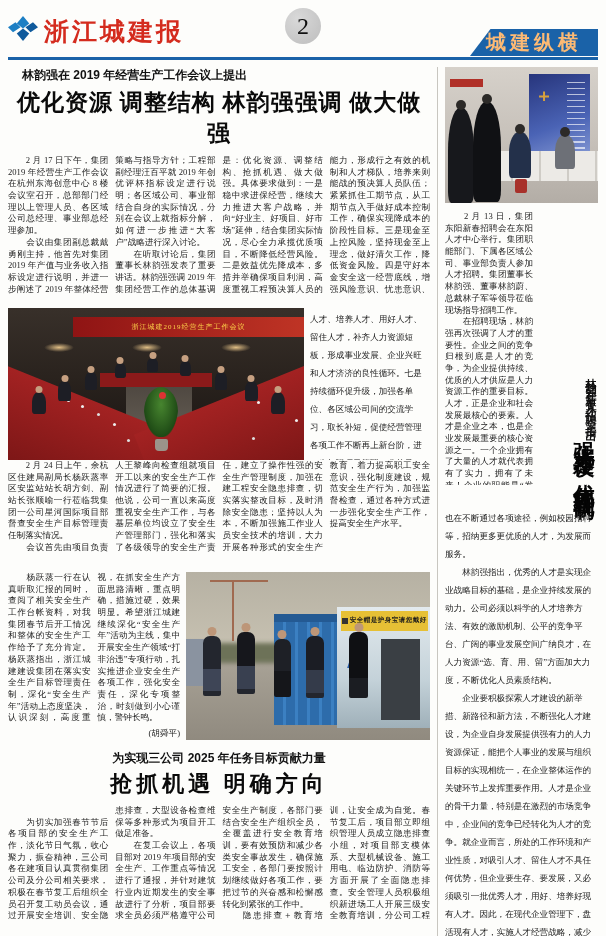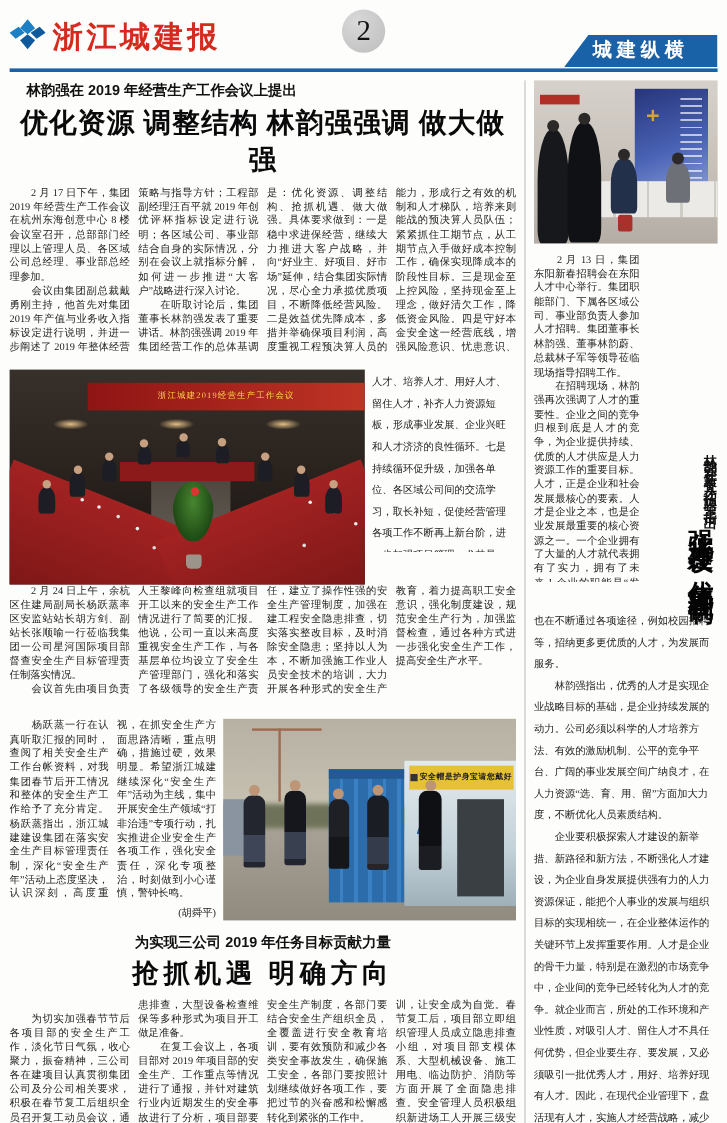"城建纵横" .section-banner { color: #ffffff -> #fdba74; font-size: 16px -> 20px }
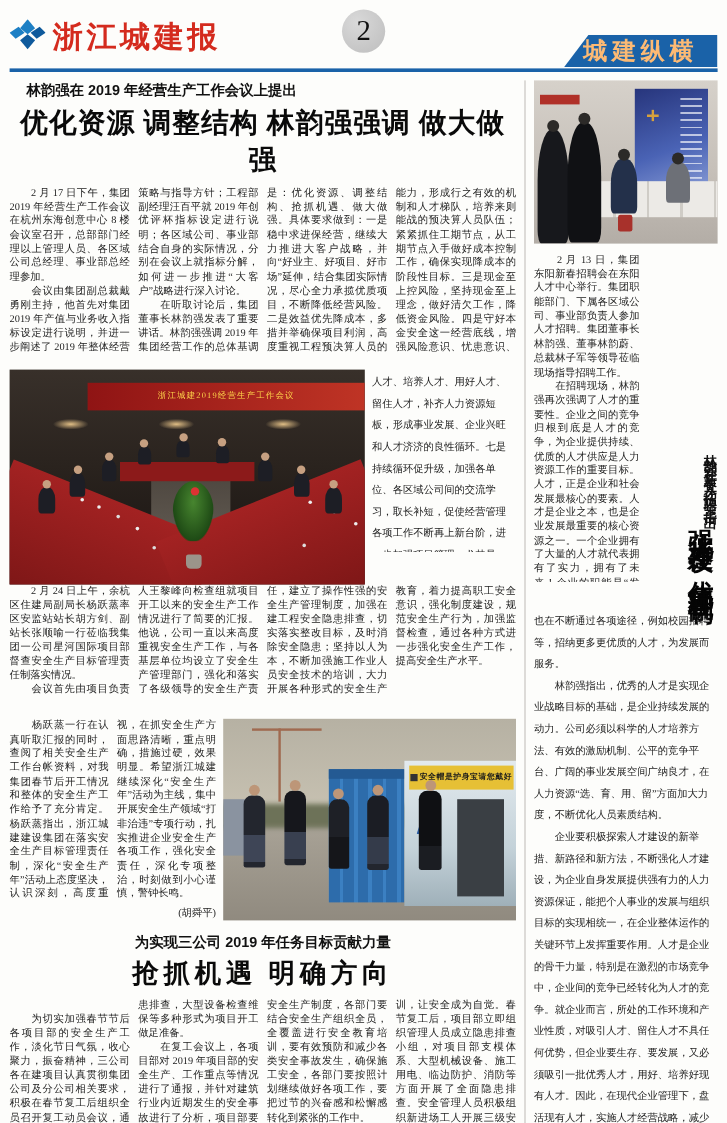"浙江城建2019经营生产工作会议" .p1 { height: 179px -> 152px }
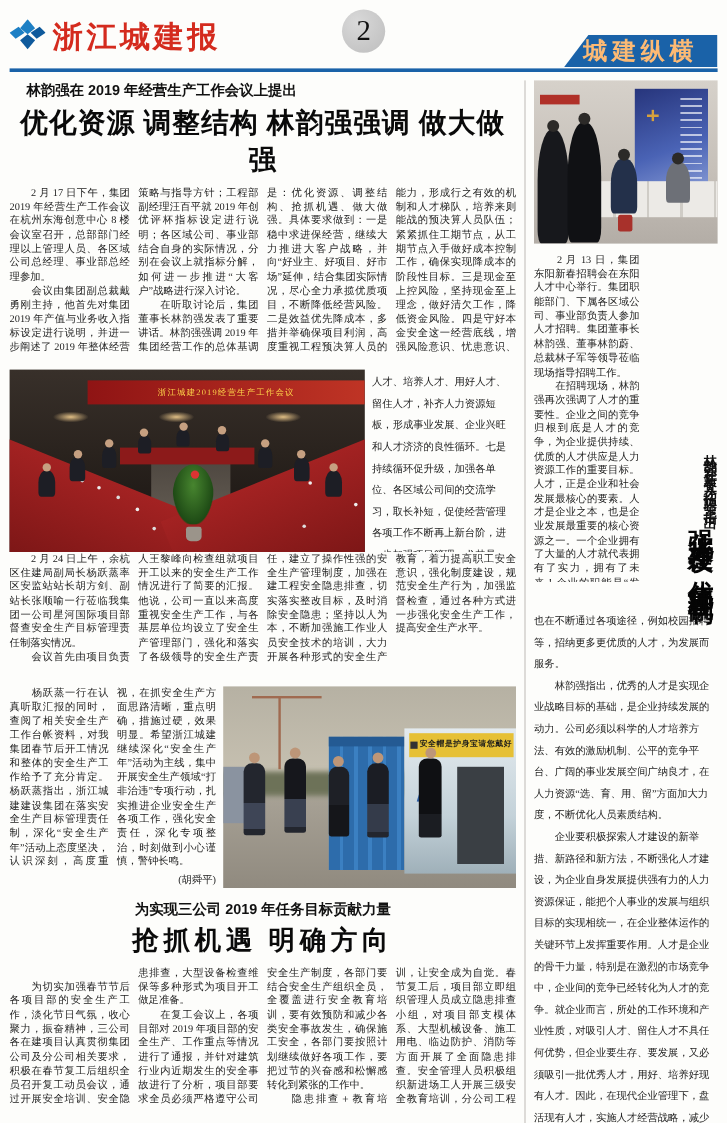"为实现三公司 2019 年任务目标贡献力量" div.kicker { text: 2019 -> 2025 }
